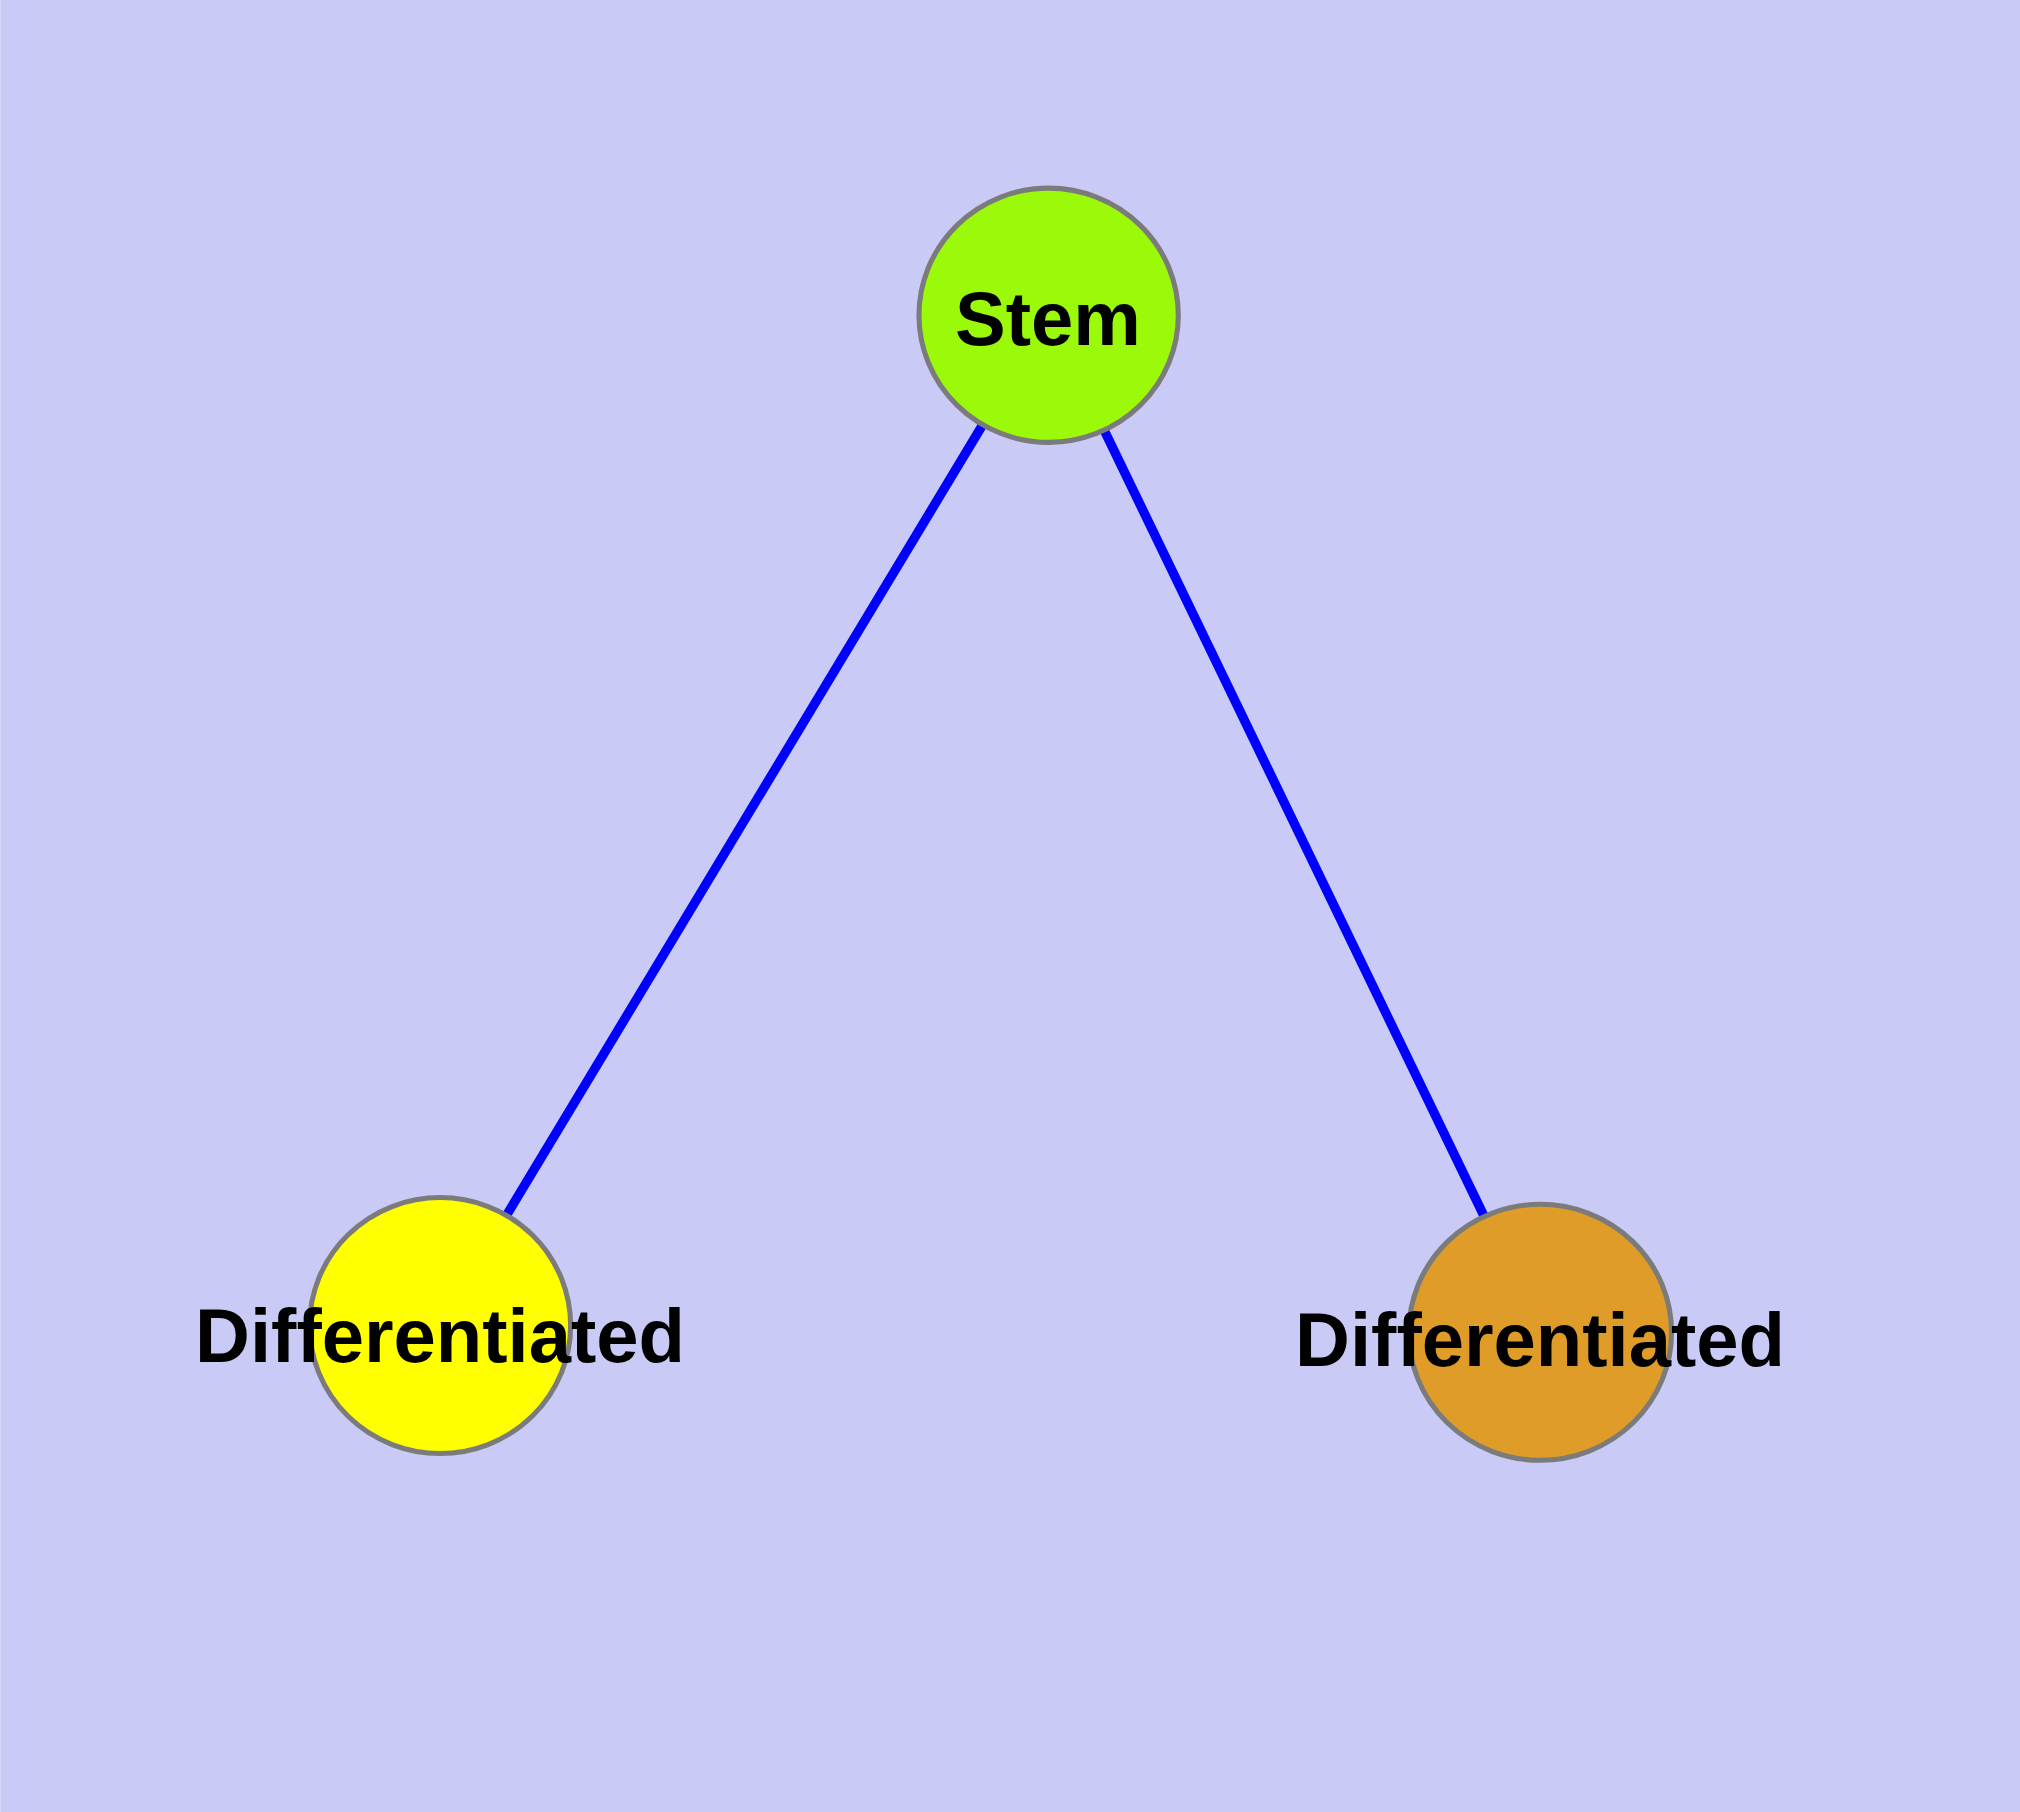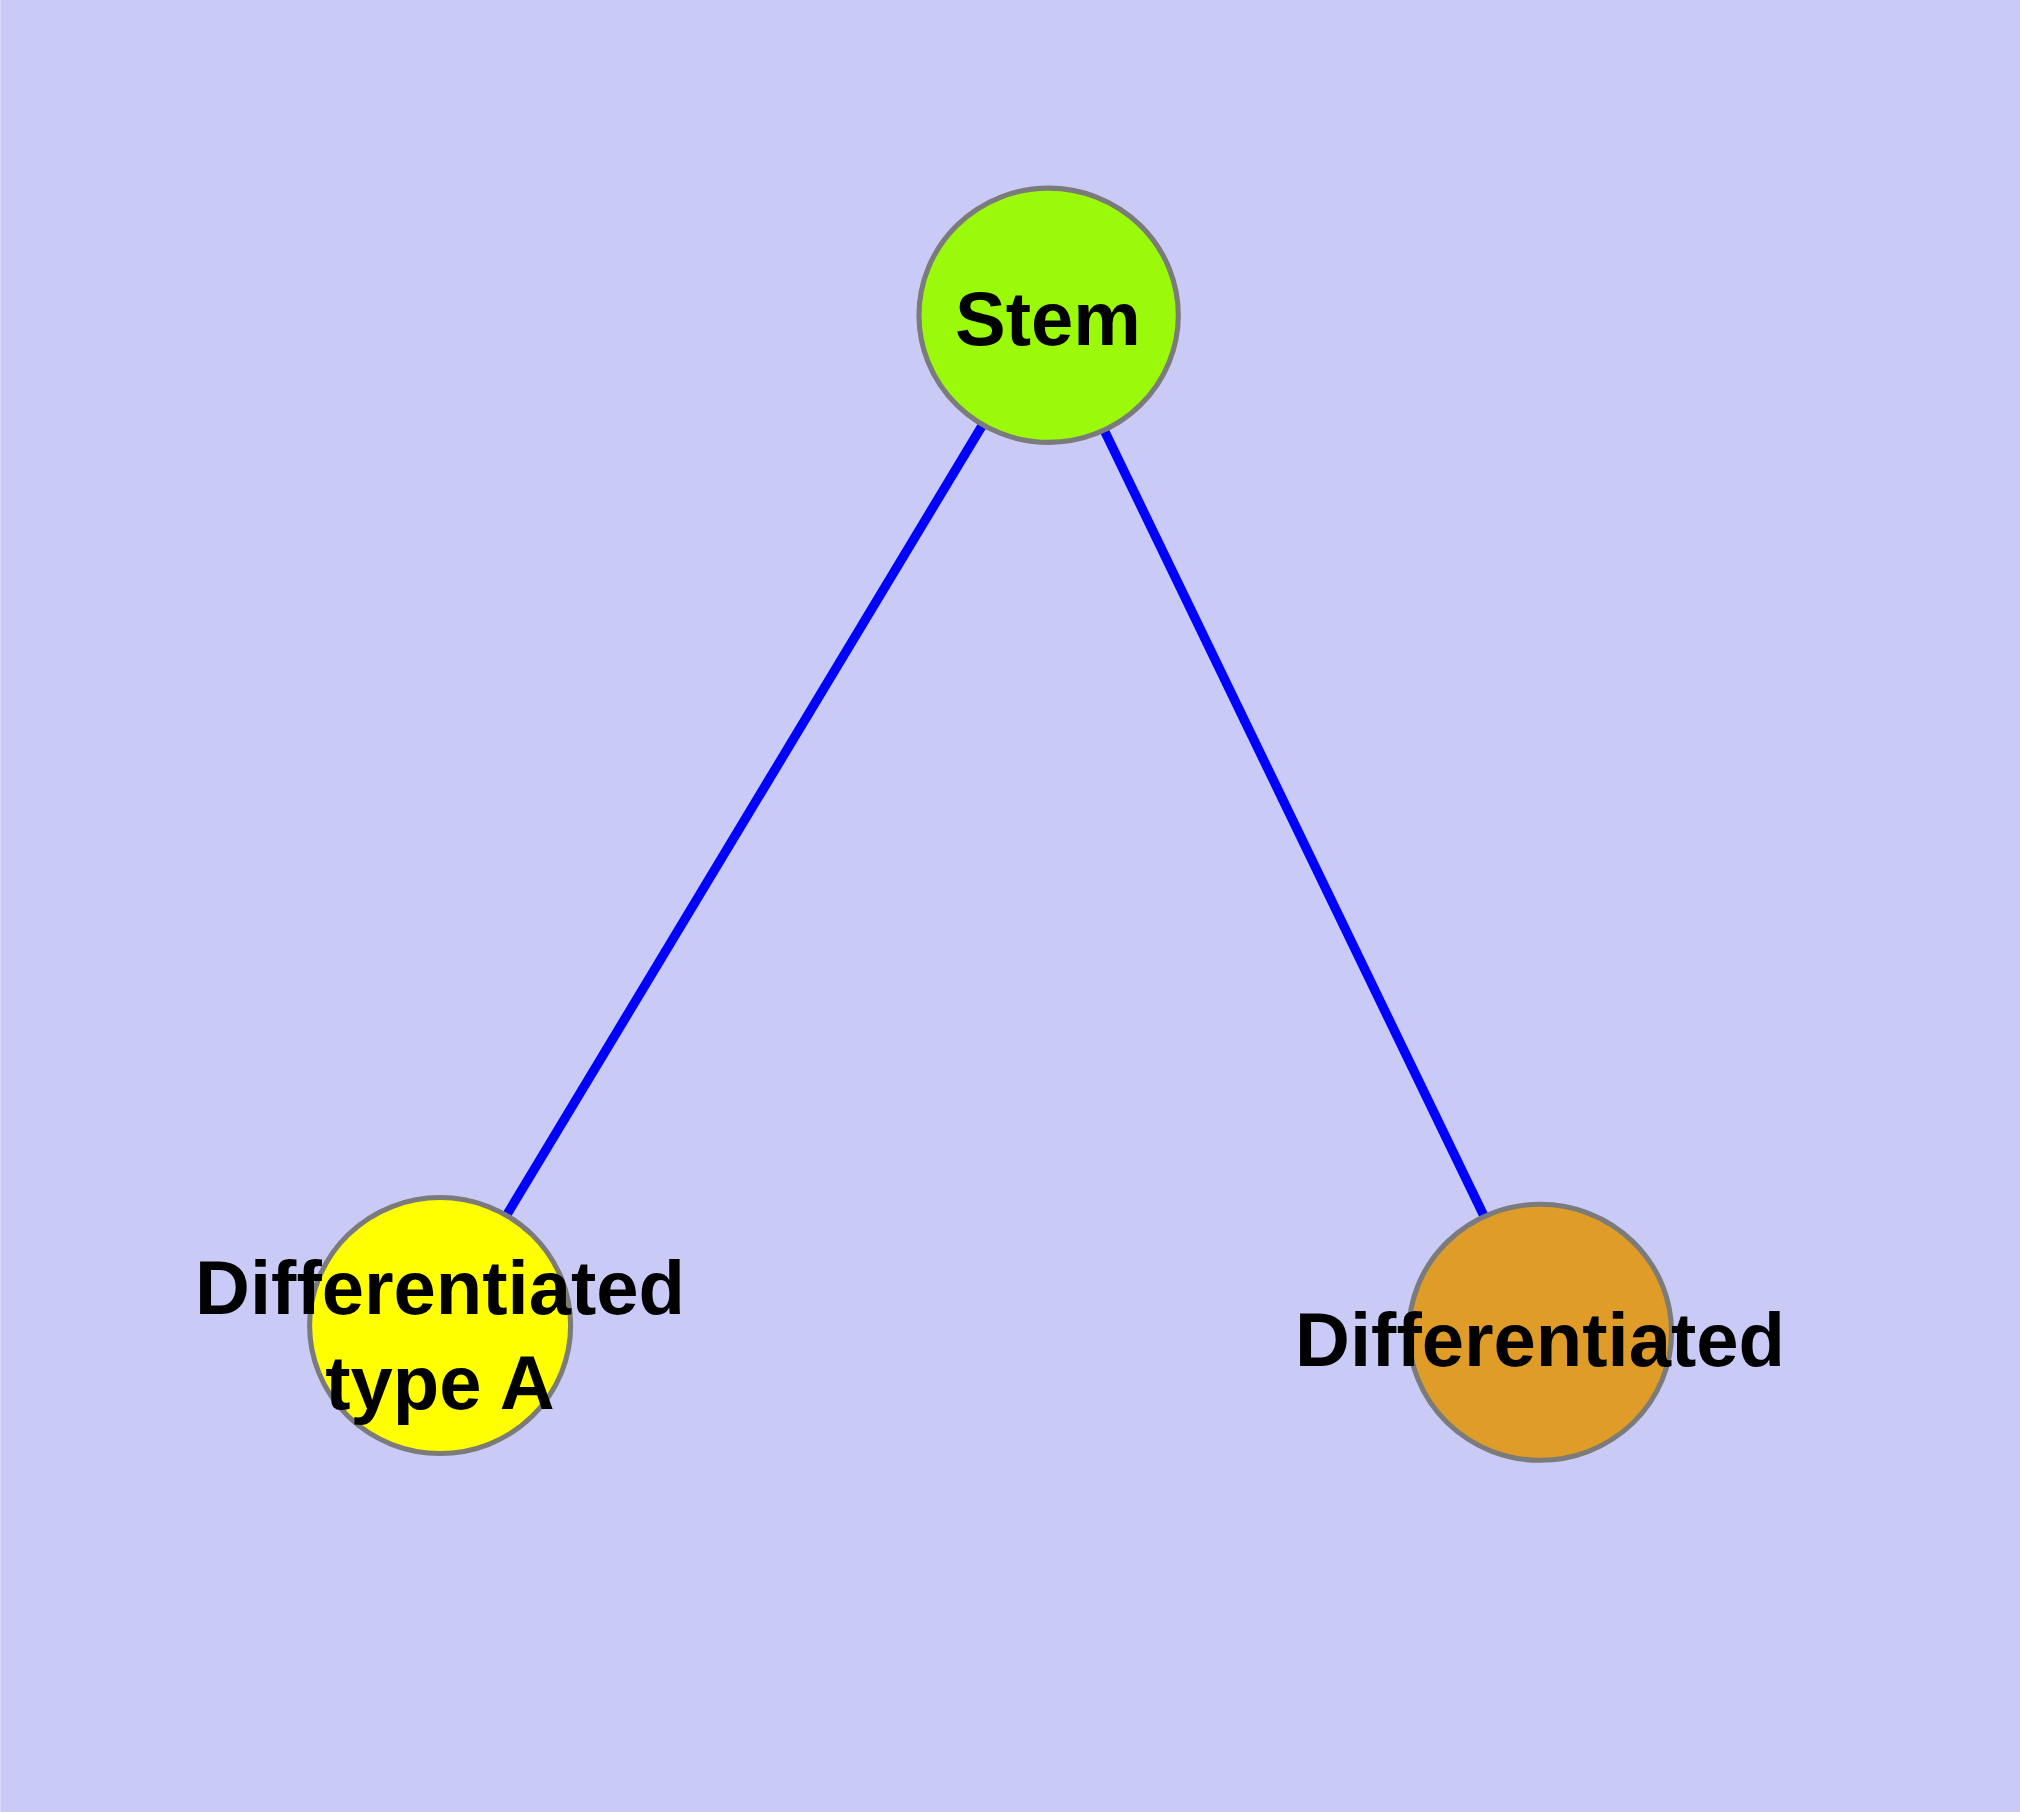"type A" span.label-line { html: <span>type A</span> -> none }
